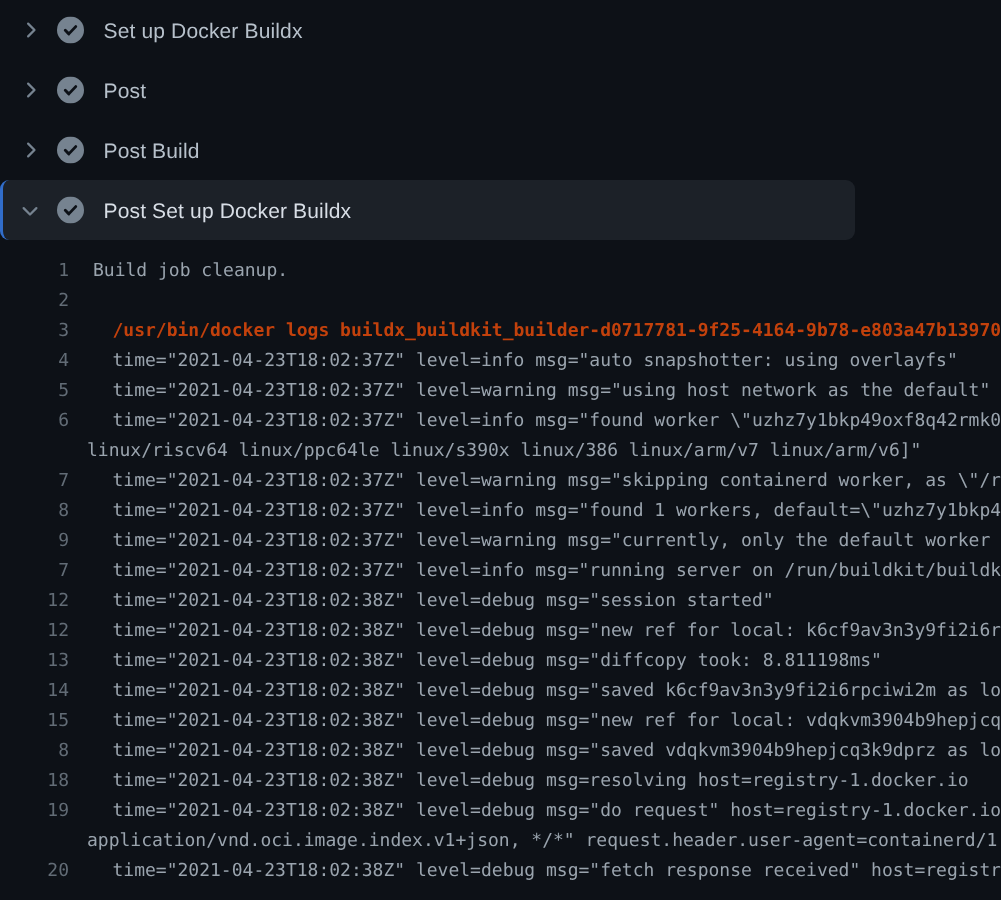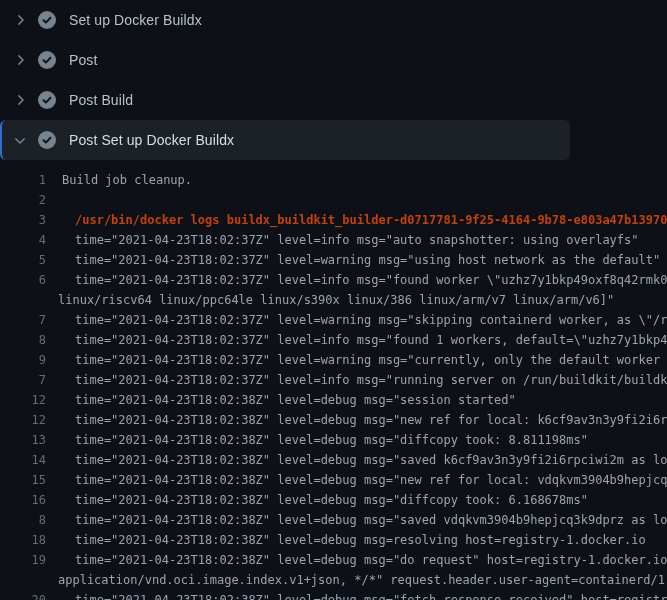"16" div.row { html: <div> <span>16</span> <span>time="2021-04-23T18:02:38Z" level=debug msg="diffcopy took: 6.168678ms"</span> </div> -> none }
